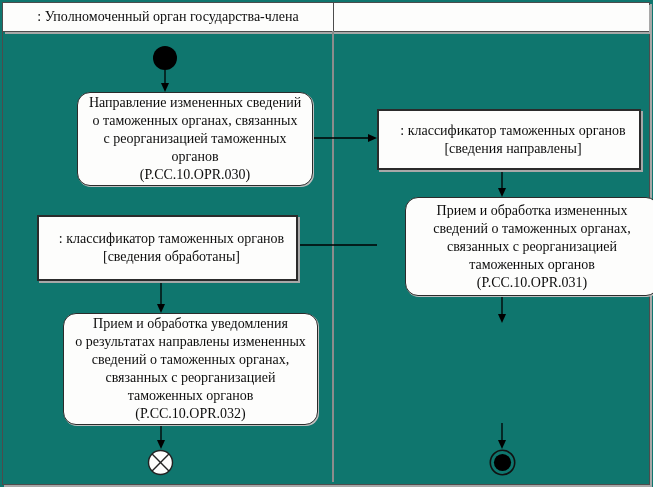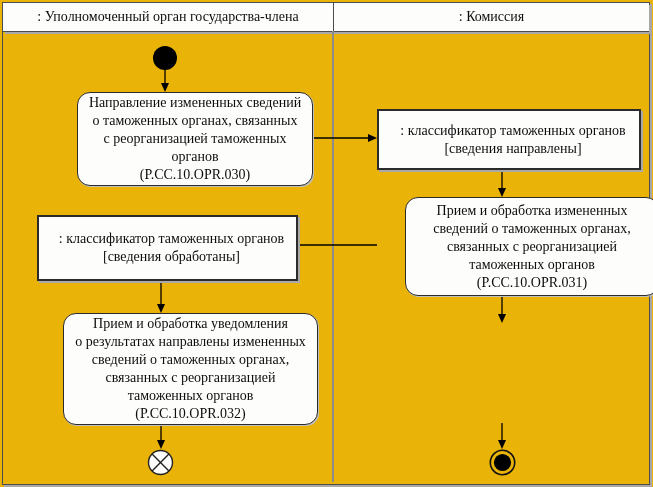": Уполномоченный орган государства-члена" .diagram { background: #eab308 -> #0f766e }
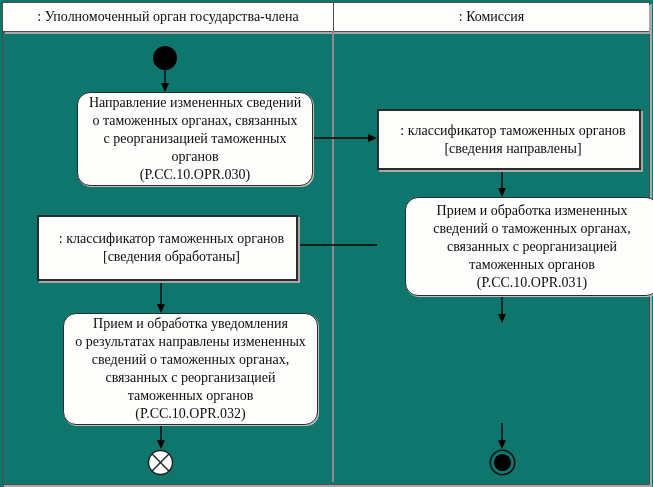": Комиссия" div.header-cell { html: <div>: Комиссия</div> -> none }
